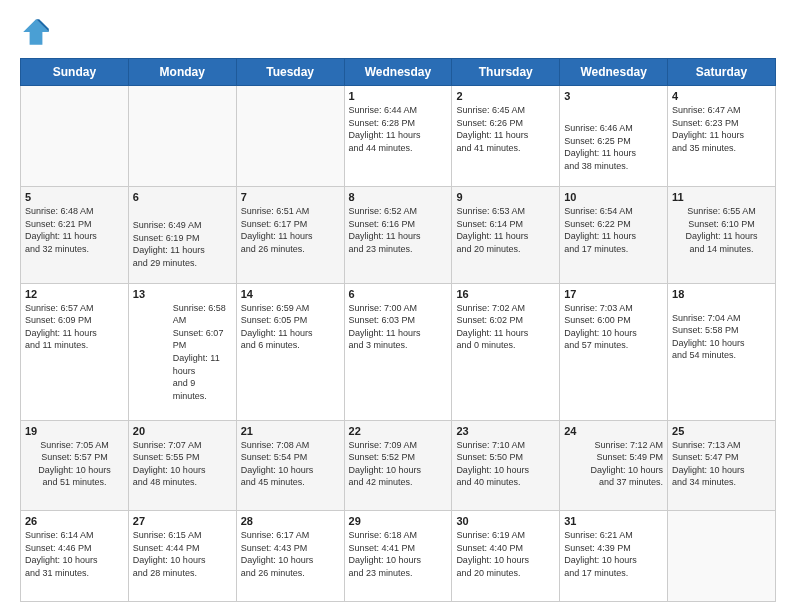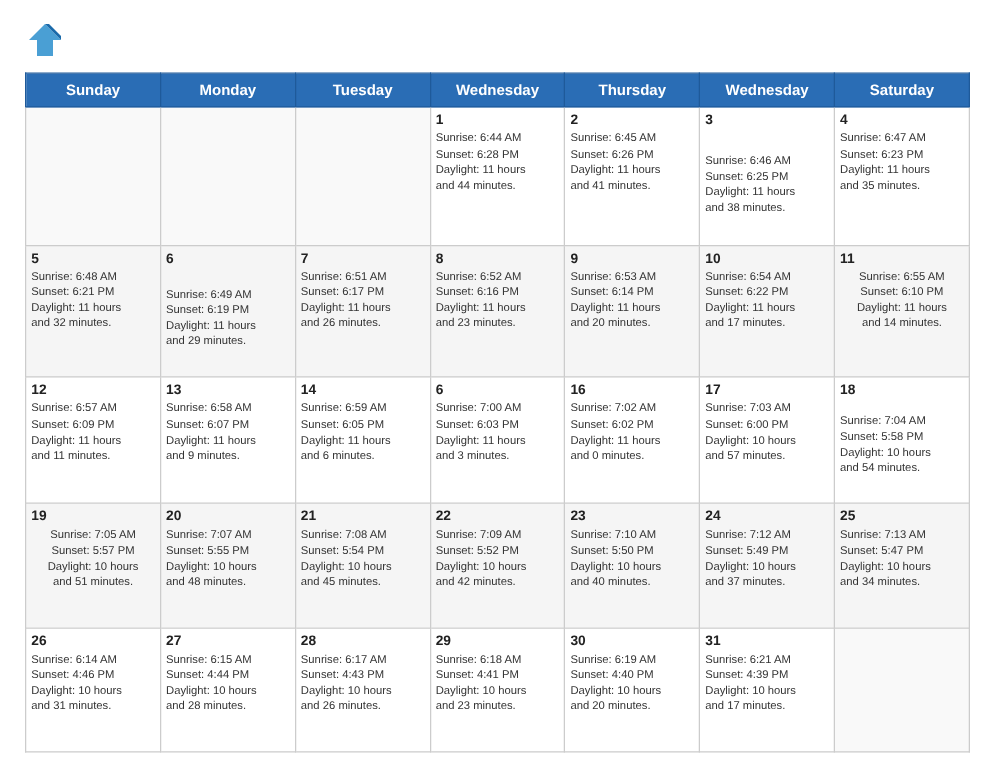"Sunrise: 6:58 AM" div.day-info { margin-left: none -> 40px }
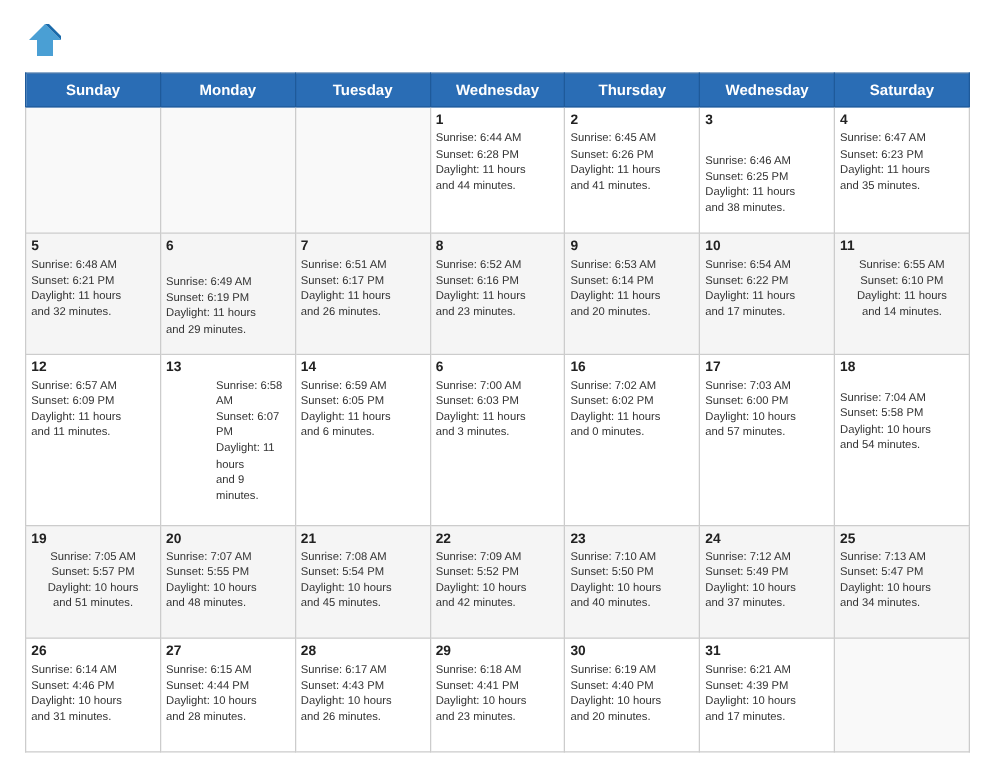"Sunrise: 7:12 AM" div.day-info { text-align: none -> right }
